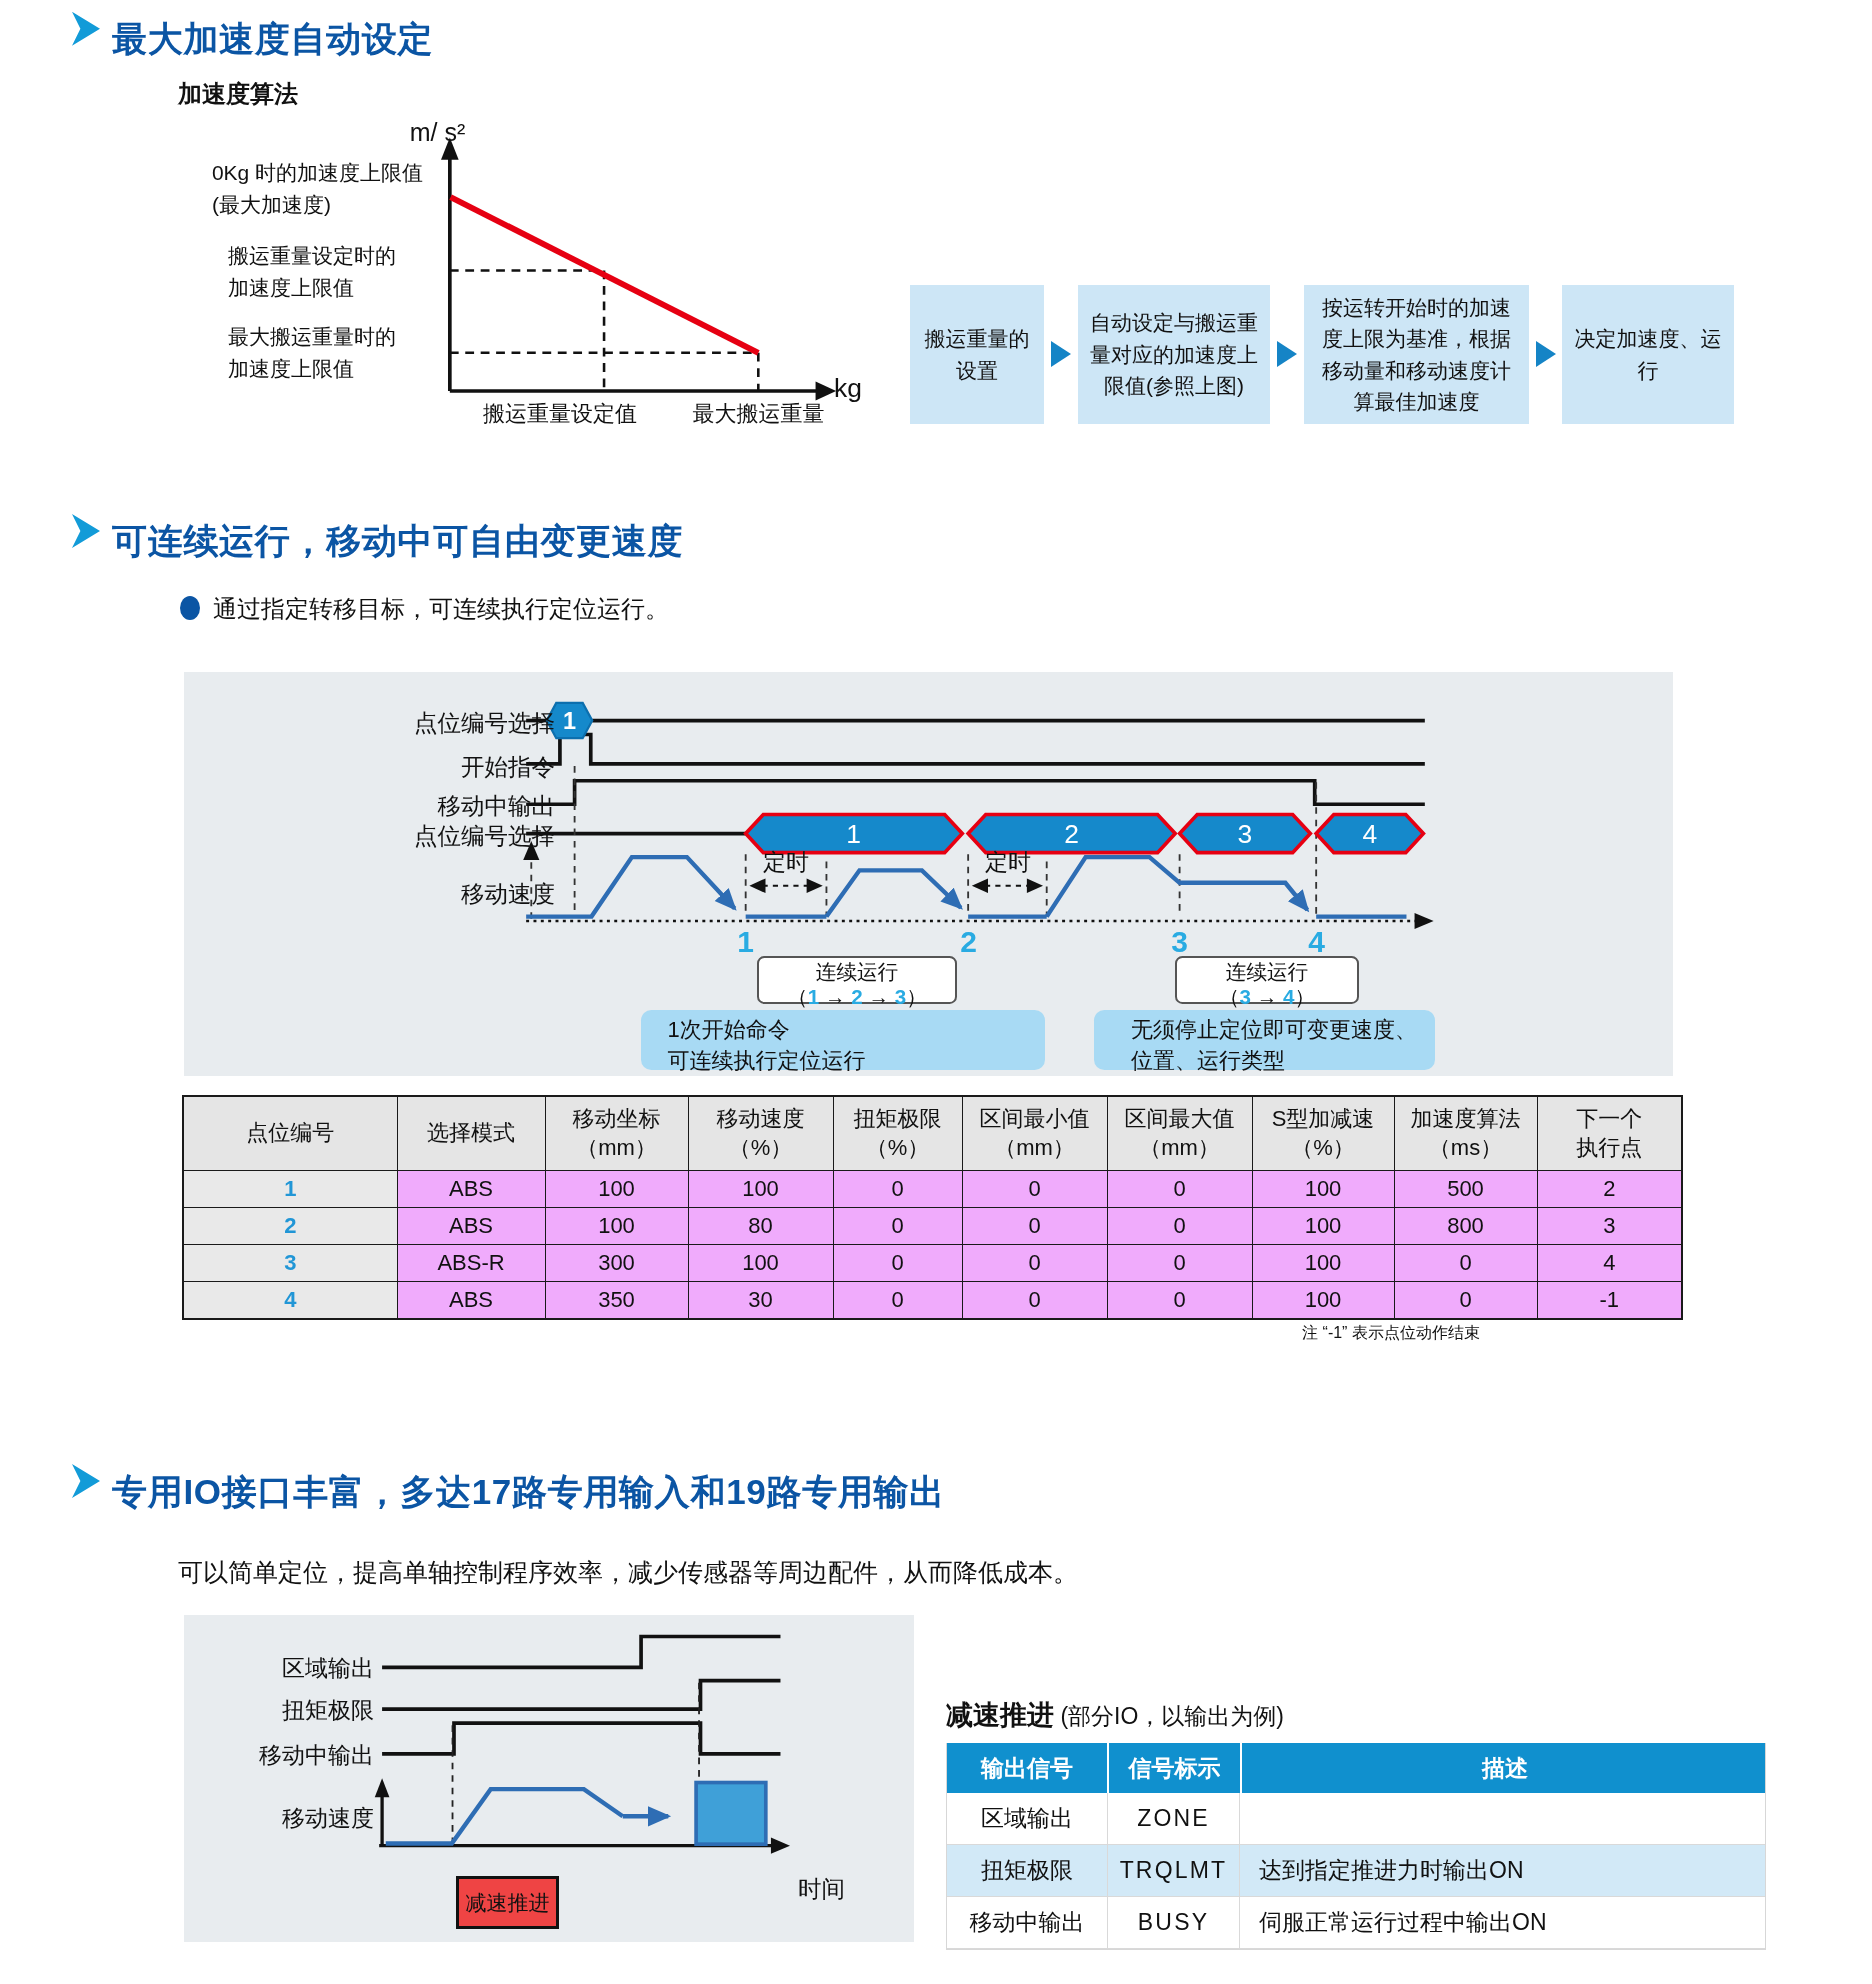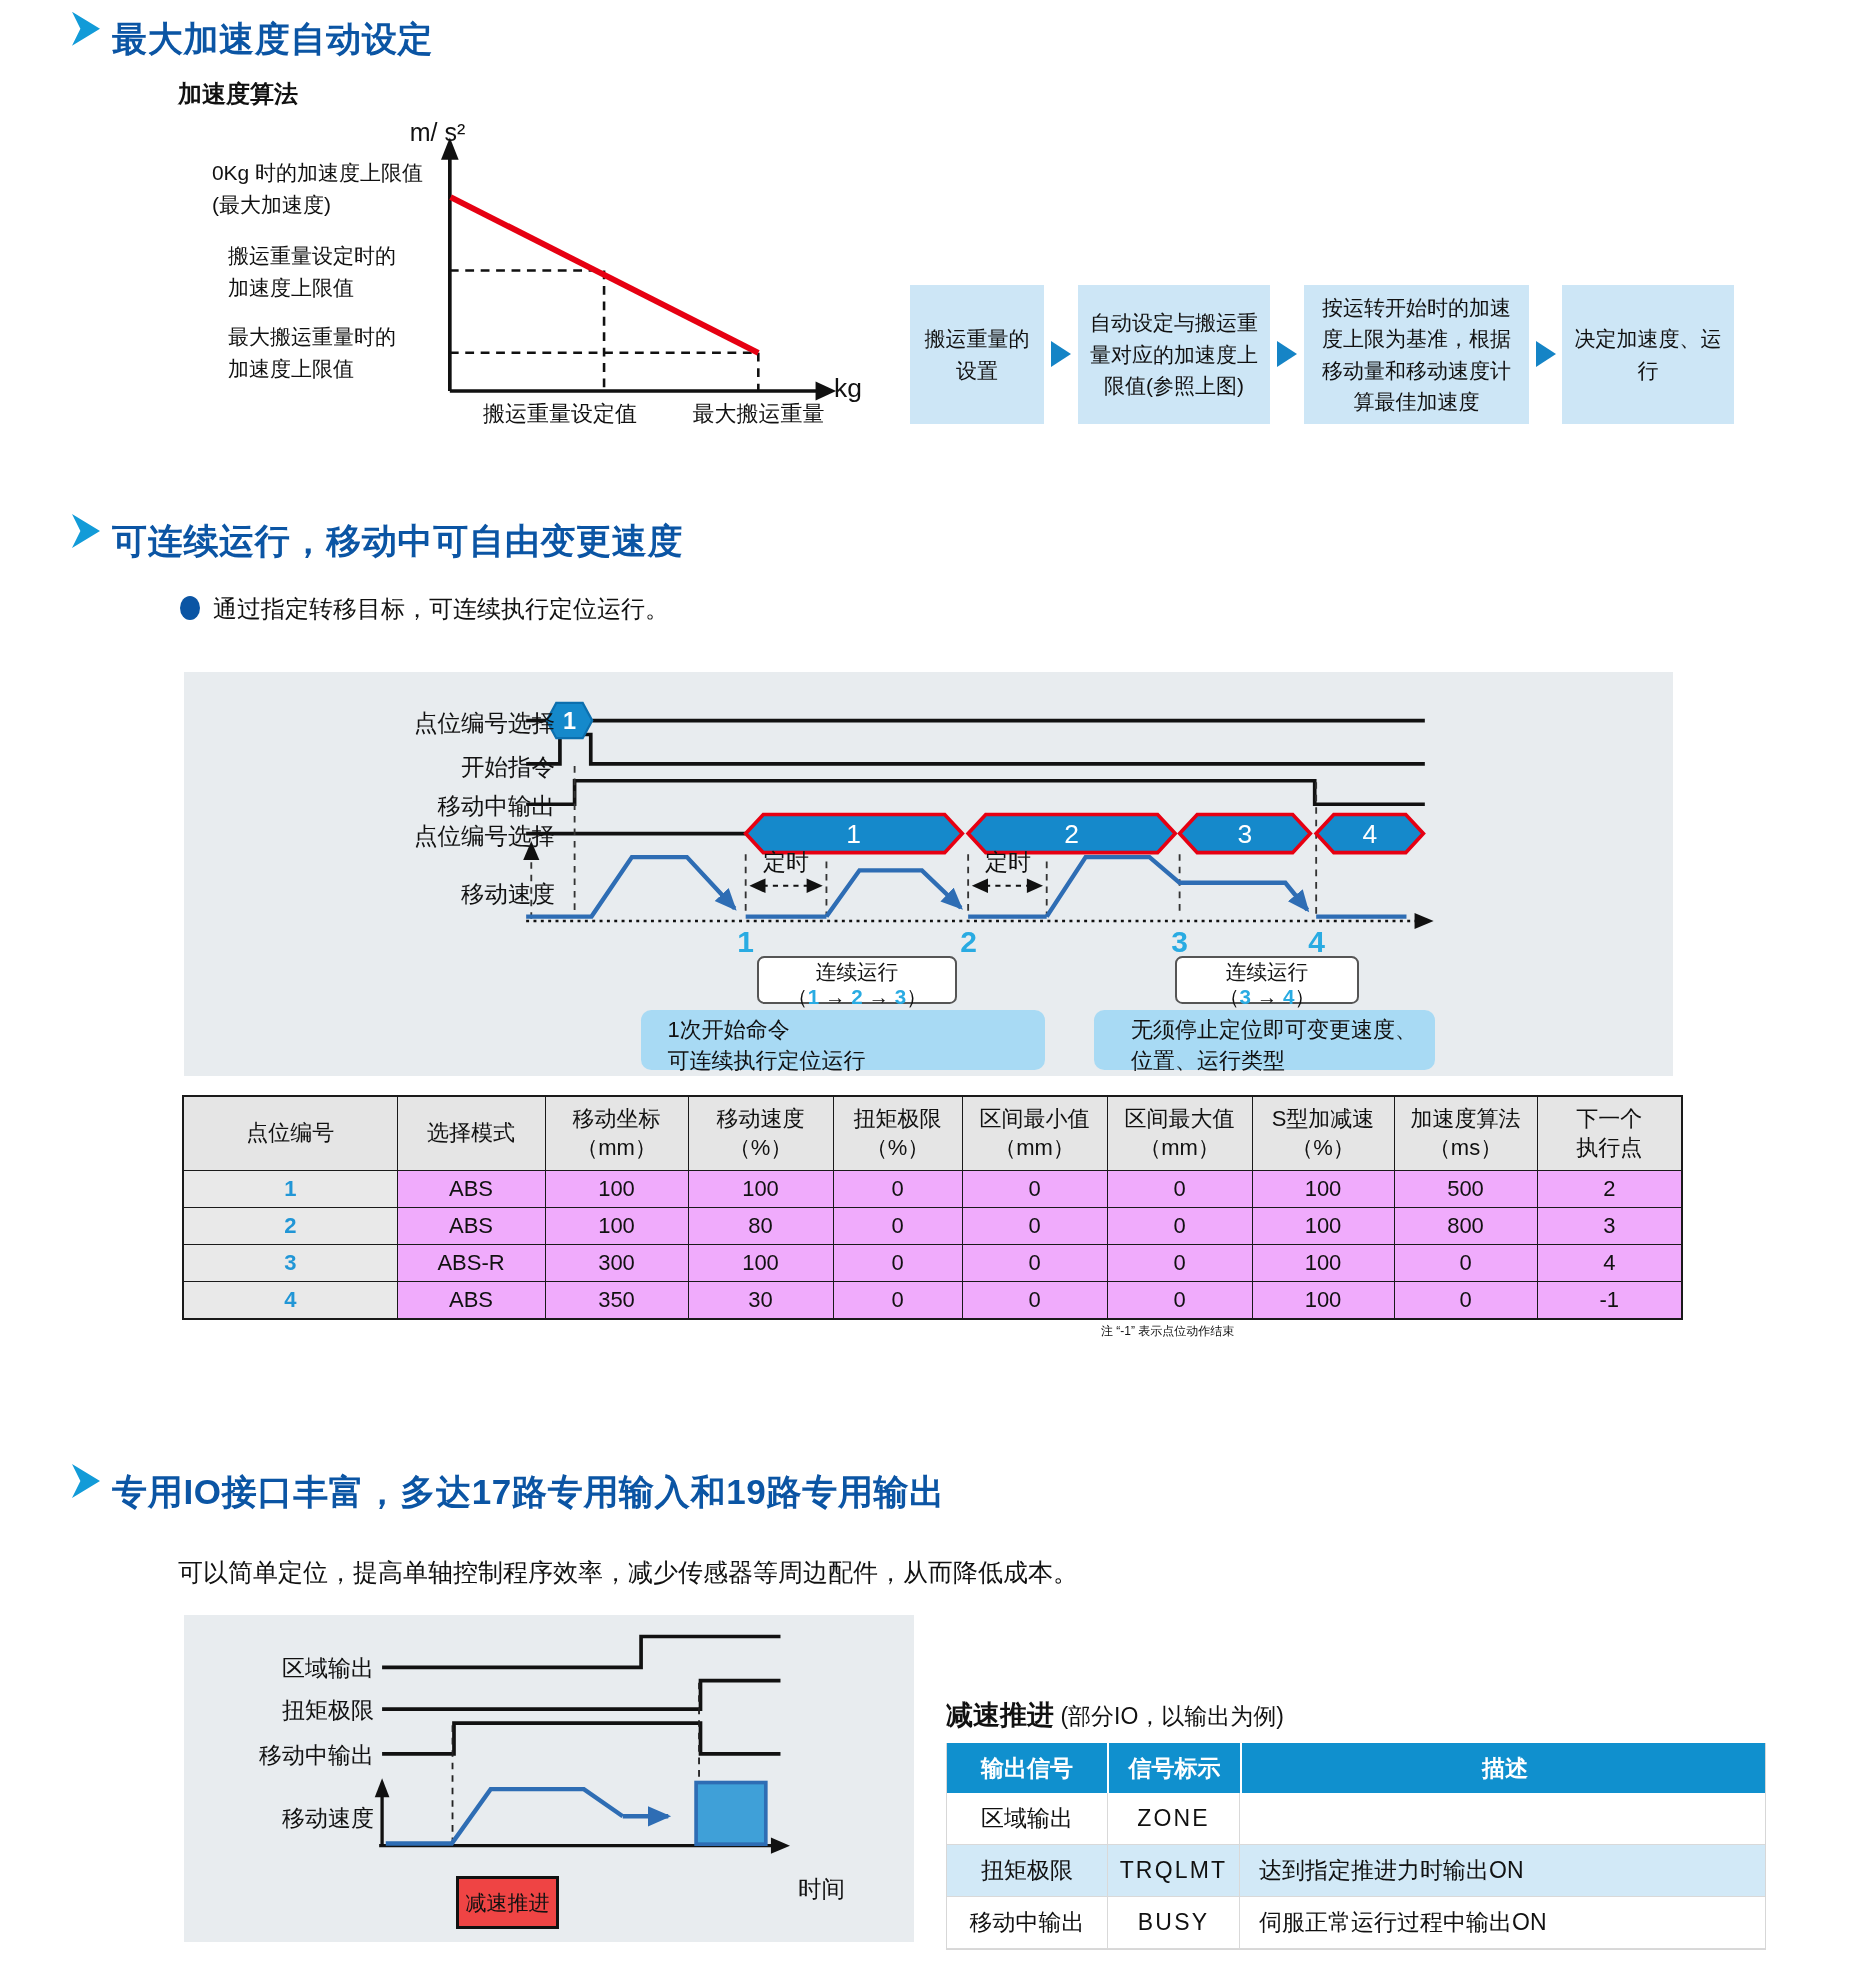"注 “-1” 表示点位动作结束" .note { font-size: 12px -> 16px; text-align: left -> center }
